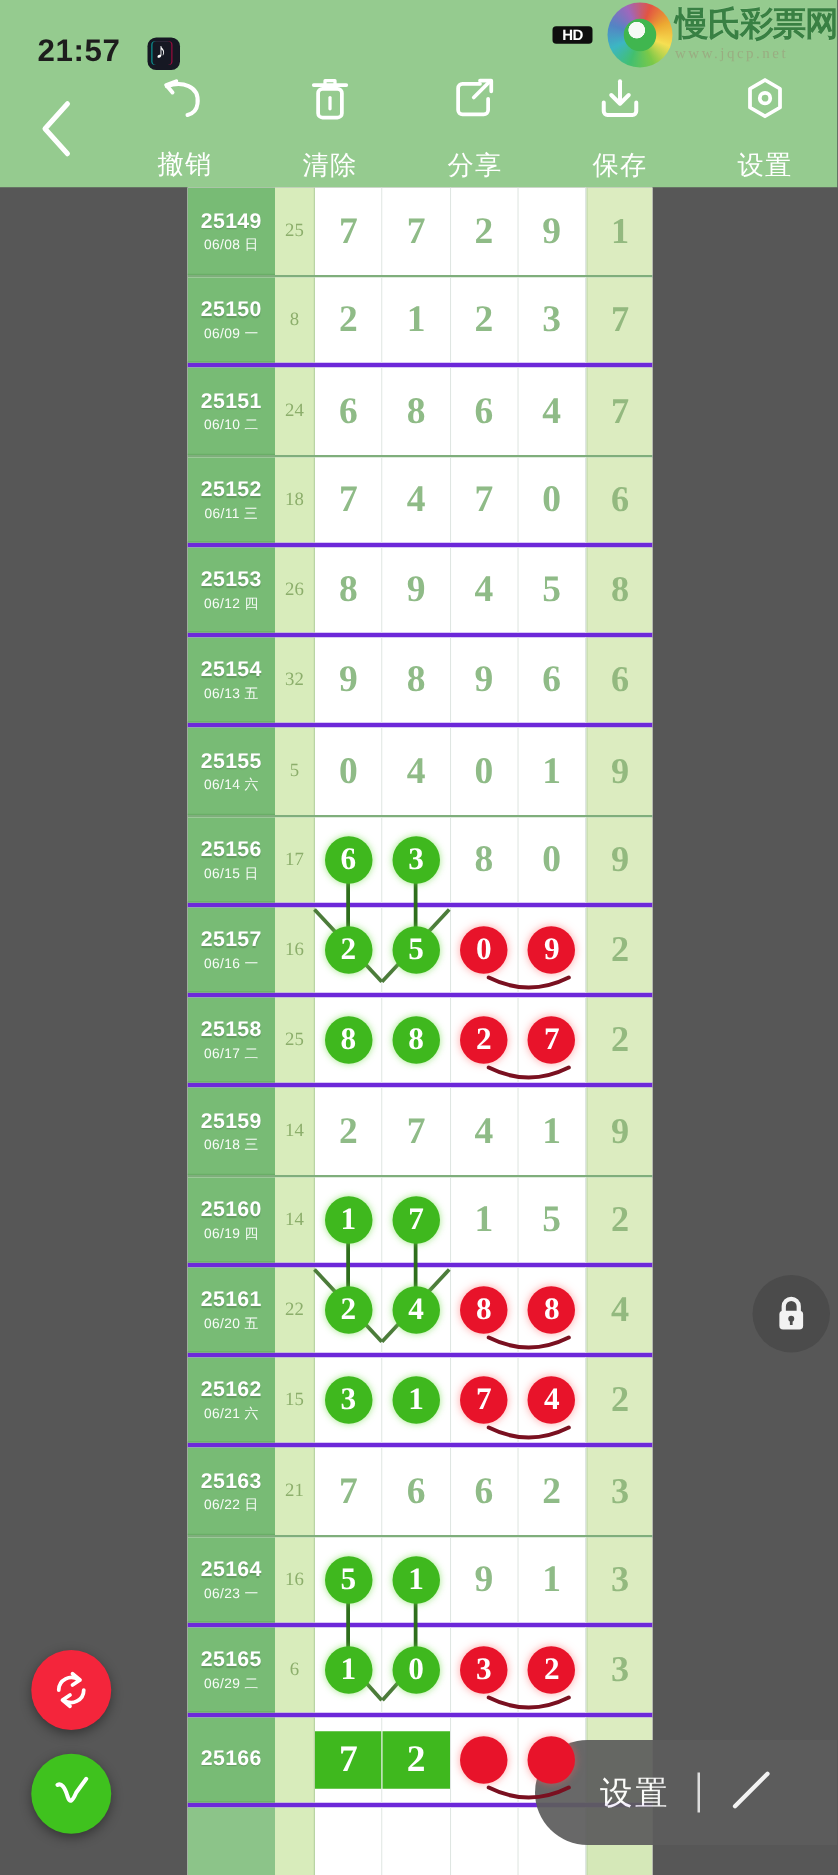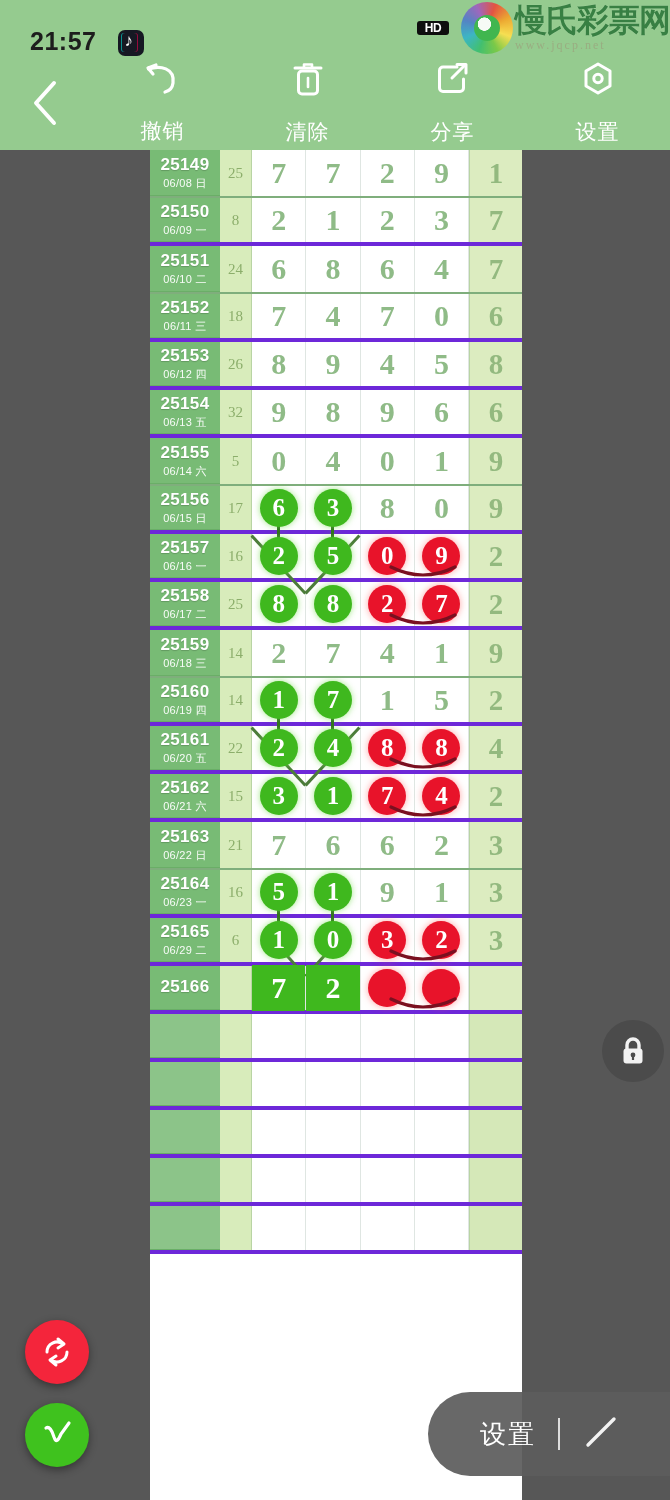"慢氏彩票网" #wm-main { font-size: 32px -> 27px }
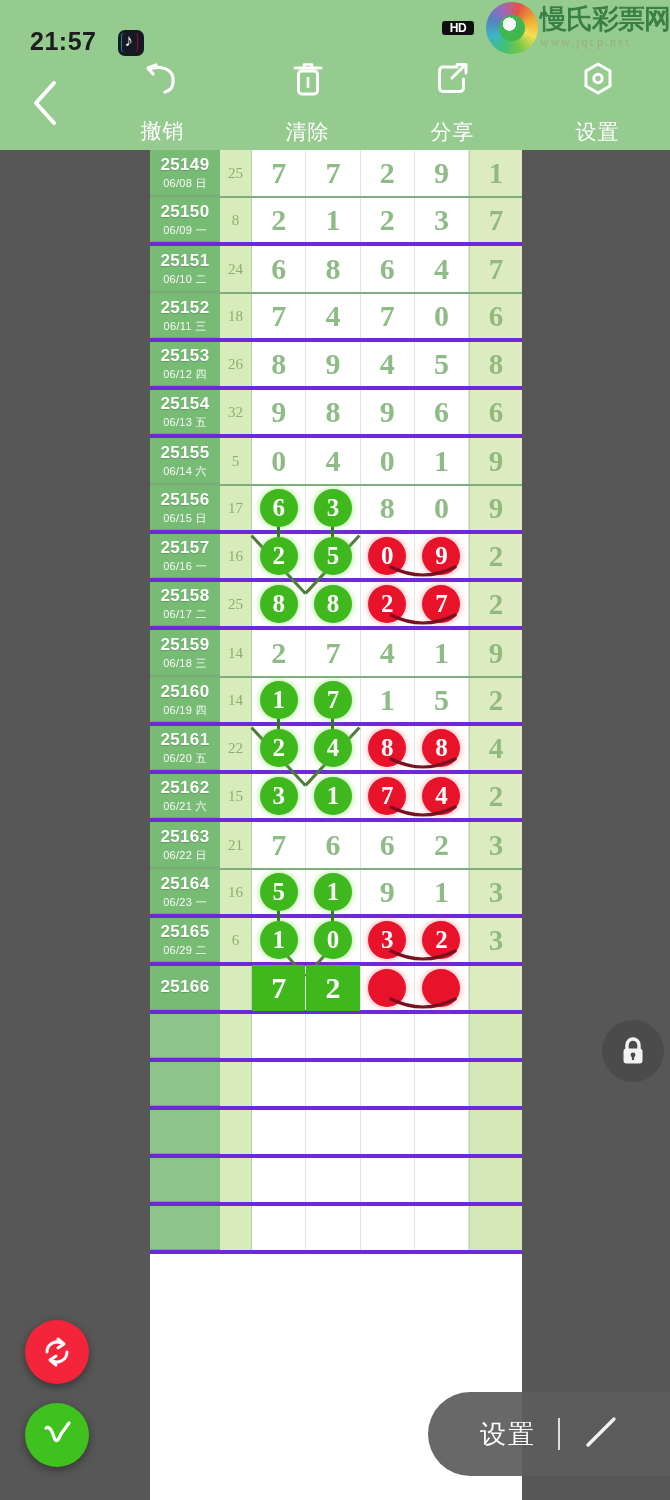"保存" div.tb-item { html: none -> <div> <span> <svg> <path></path> <path></path> <path></path> </svg> </span> <span>保存</span> </div> }
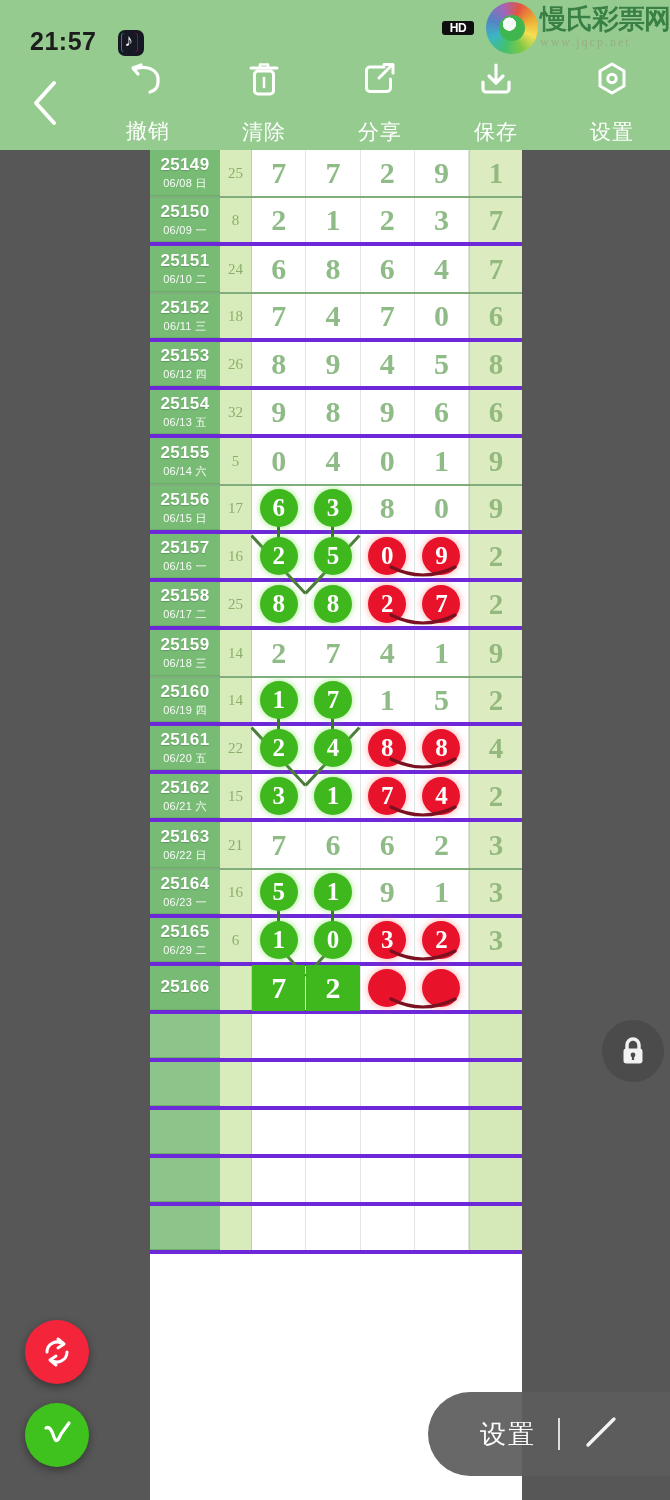"25149" .row { height: 48px -> 72px }
